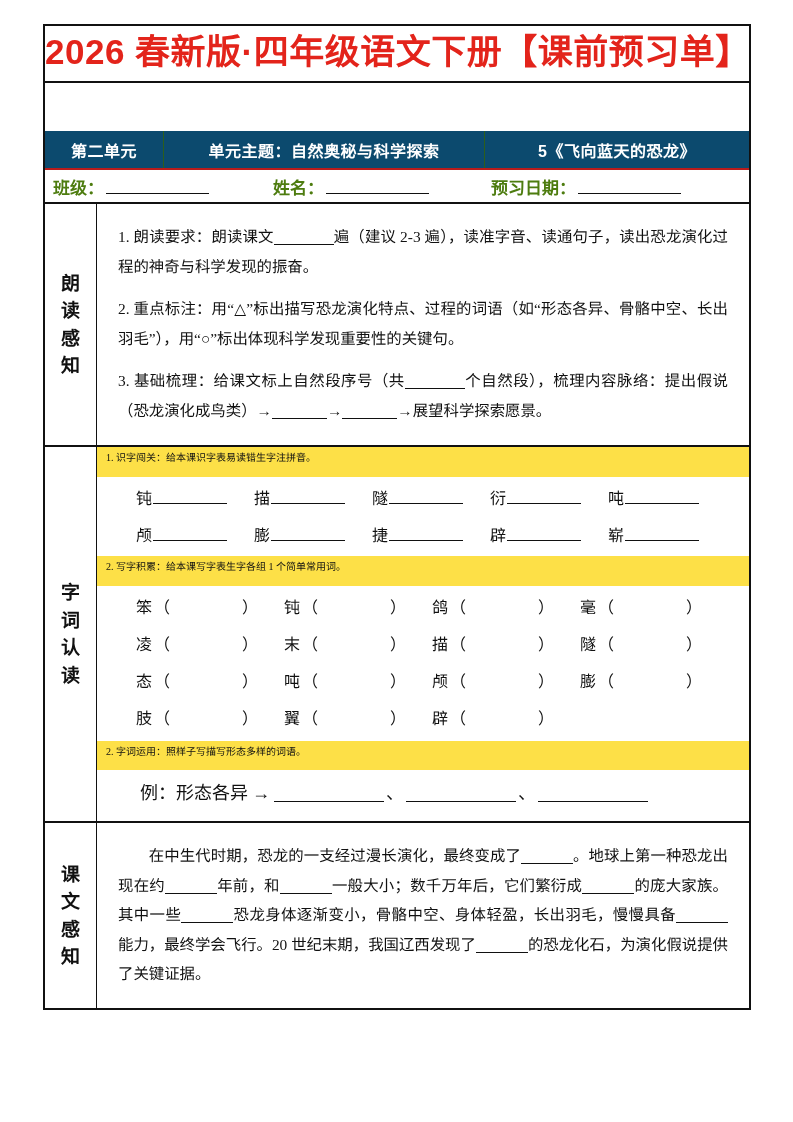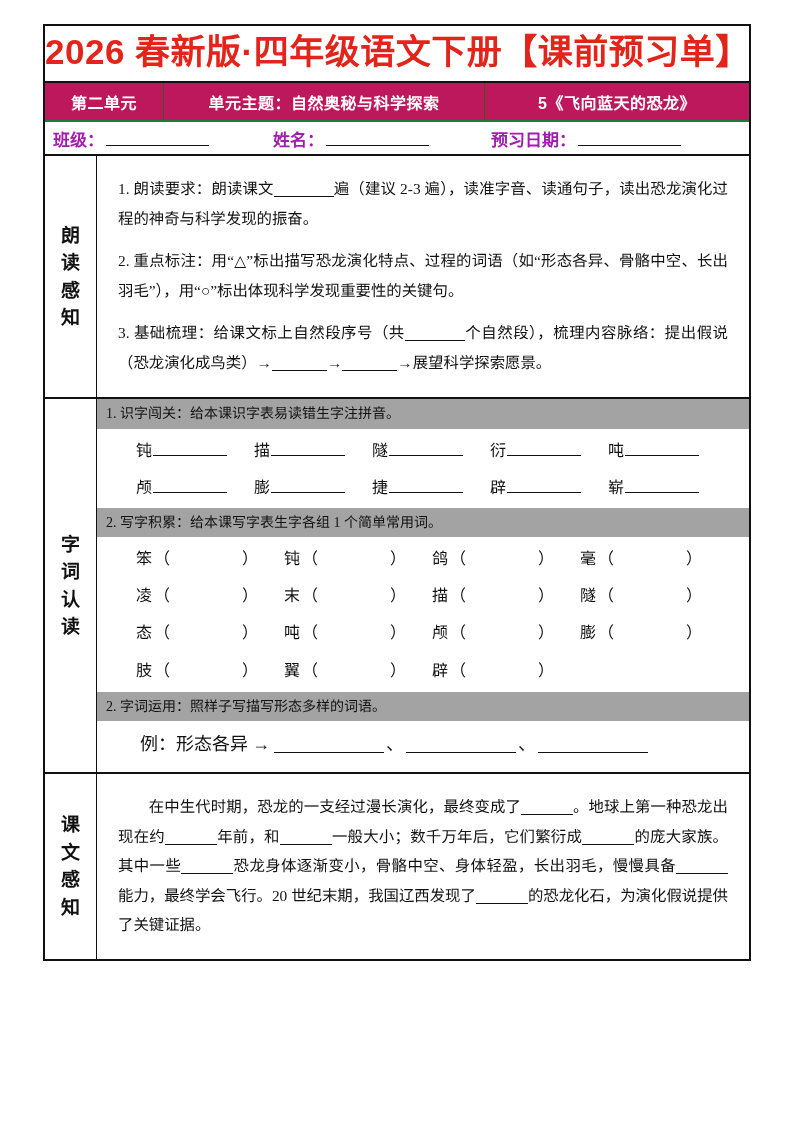"第二单元" .unit-bar { background: #be185d -> #0c4a6e; border-bottom: 2px solid #15803d -> 2px solid #b91c1c; margin-top: none -> 48px }
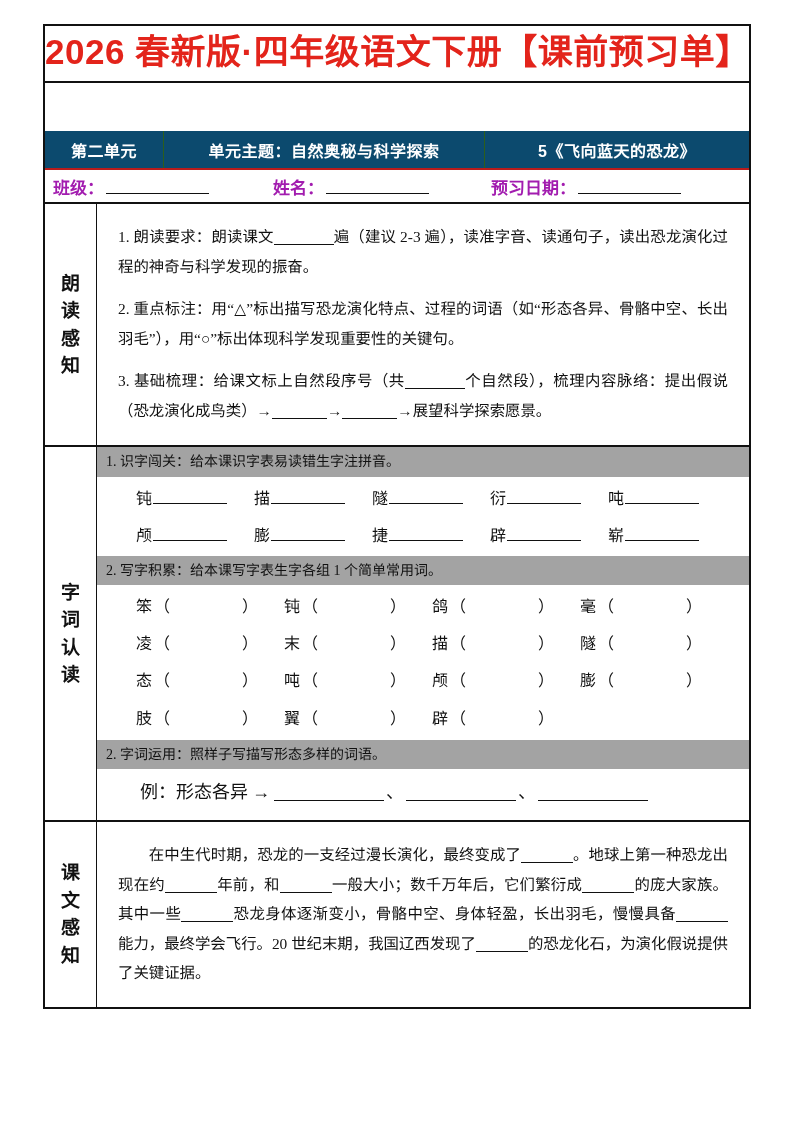"班级：" .info-item { color: #a21caf -> #4d7c0f }
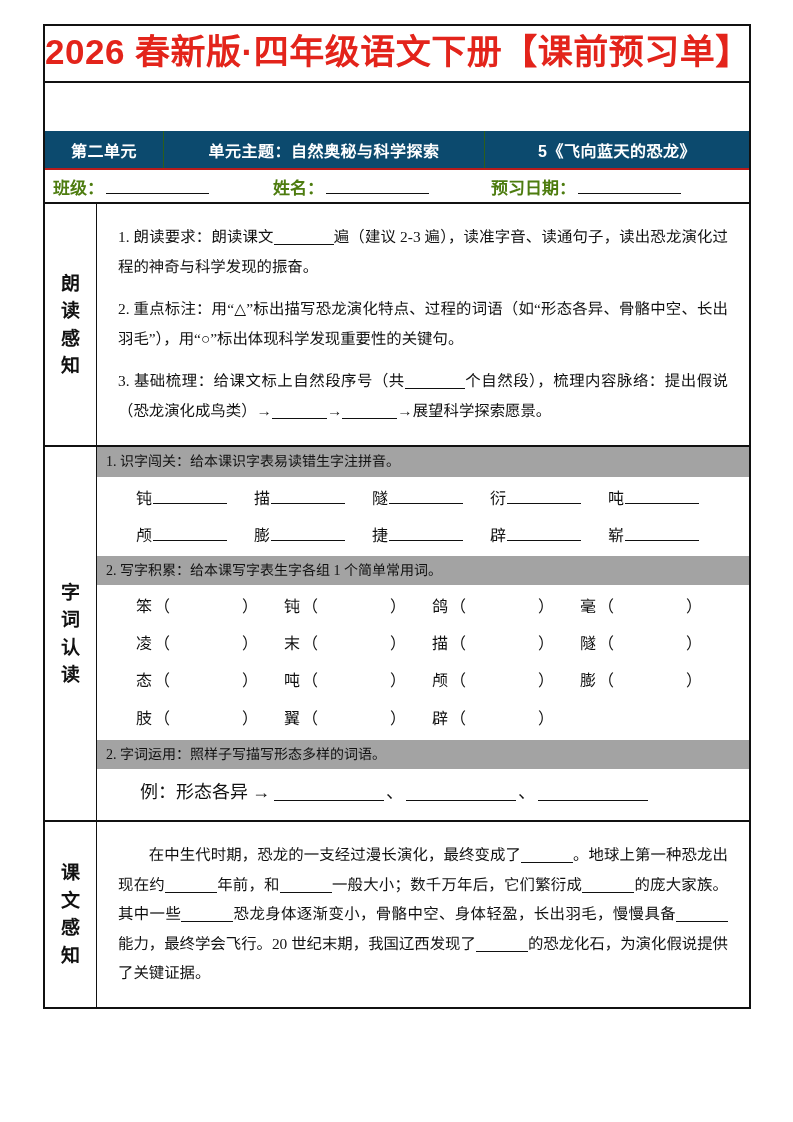"1. 识字闯关：给本课识字表易读错生字注拼音。" .sub-head { background: #a3a3a3 -> #fde047; font-size: 14px -> 10px; padding: 3px 9px 3px 9px -> 3px 9px 10px 9px }
